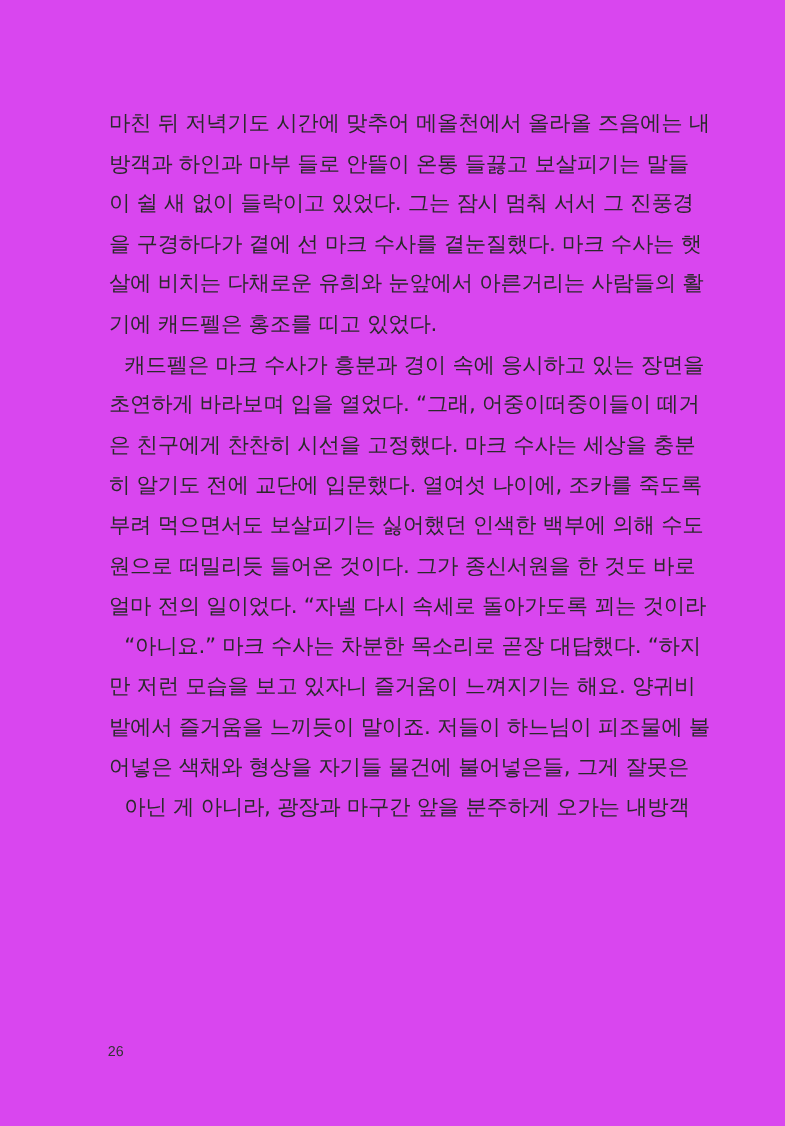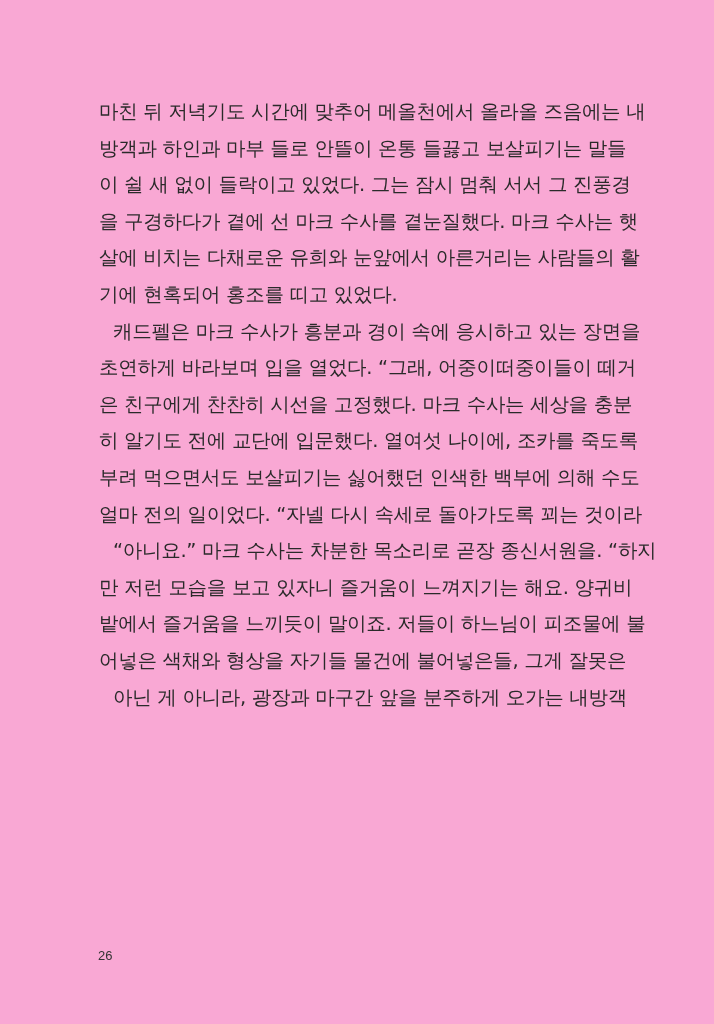"마친 뒤 저녁기도 시간에 맞추어" .page { background: #f9a8d4 -> #d946ef }
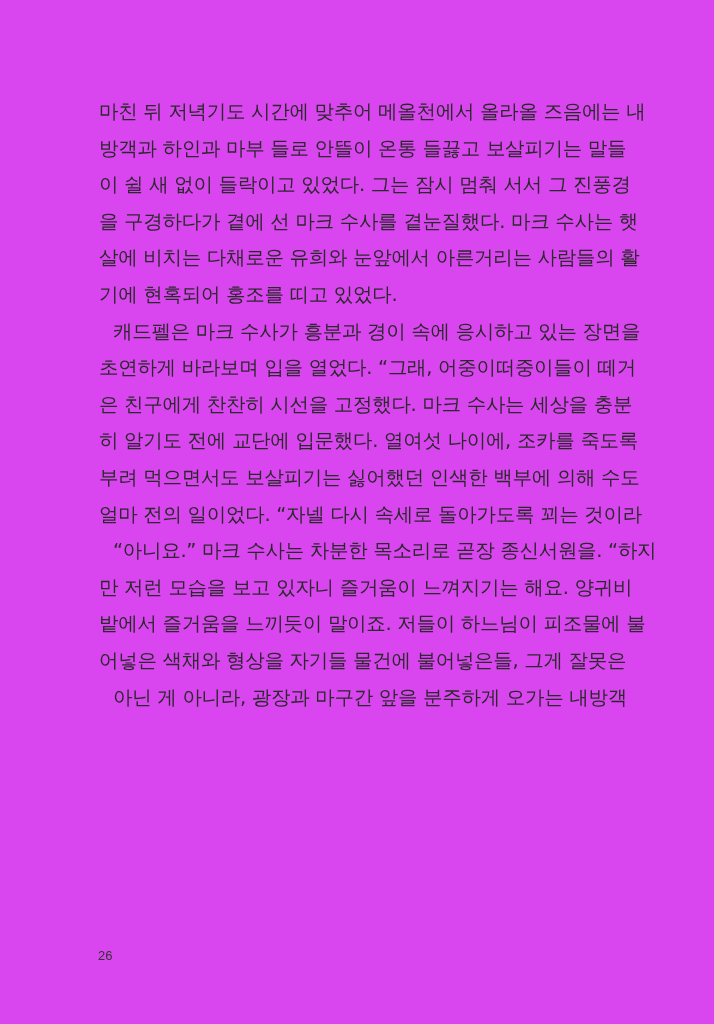"기에 현혹되어 홍조를 띠고 있었다." span.line { text: 현혹되어 -> 캐드펠은 }
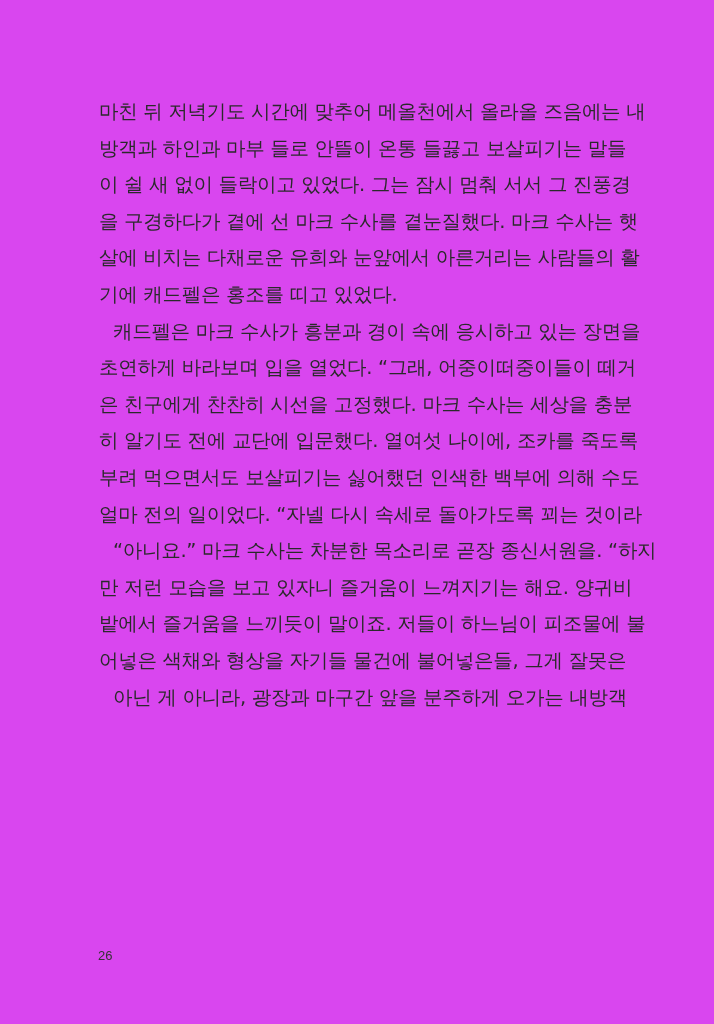"원으로 떠밀리듯 들어온 것이다. 그가" span.line { html: none -> <span>원으로 떠밀리듯 들어온 것이다. 그가 종신서원을 한 것도 바로</span> }
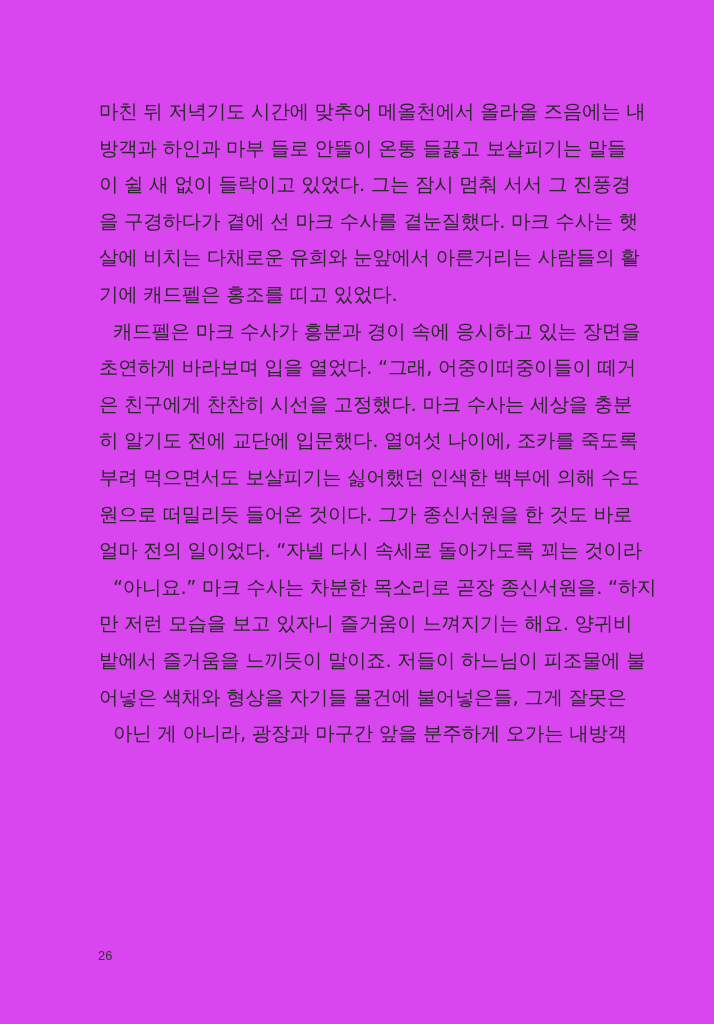"“아니요.” 마크 수사는 차분한 목소리로" span.line { text: 종신서원을 -> 대답했다 }
